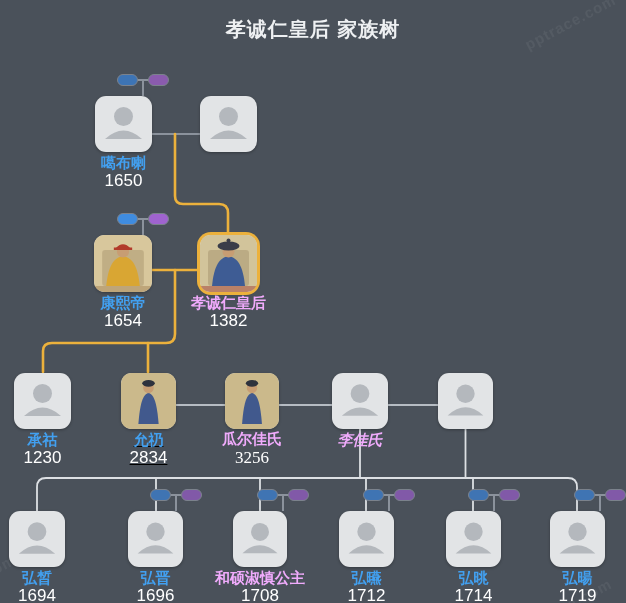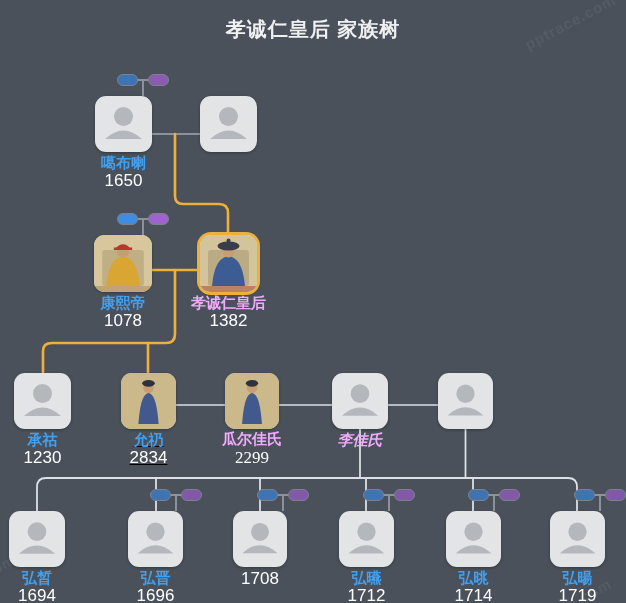"1078" div.pyear { text: 1078 -> 1654 }
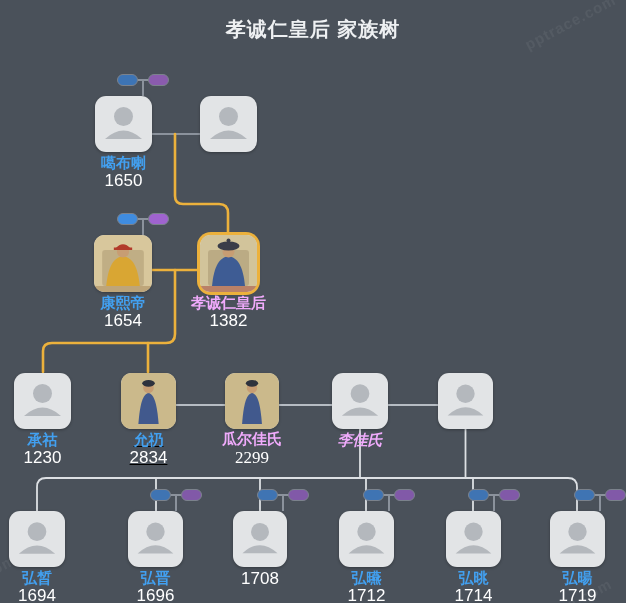"2299" div.pyear { text: 2299 -> 3256 }
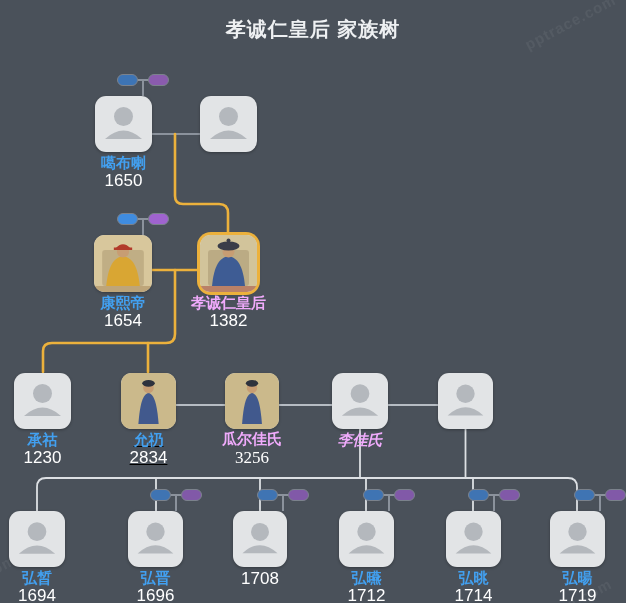"和硕淑慎公主" div.pname { html: none -> <div>和硕淑慎公主</div> }
